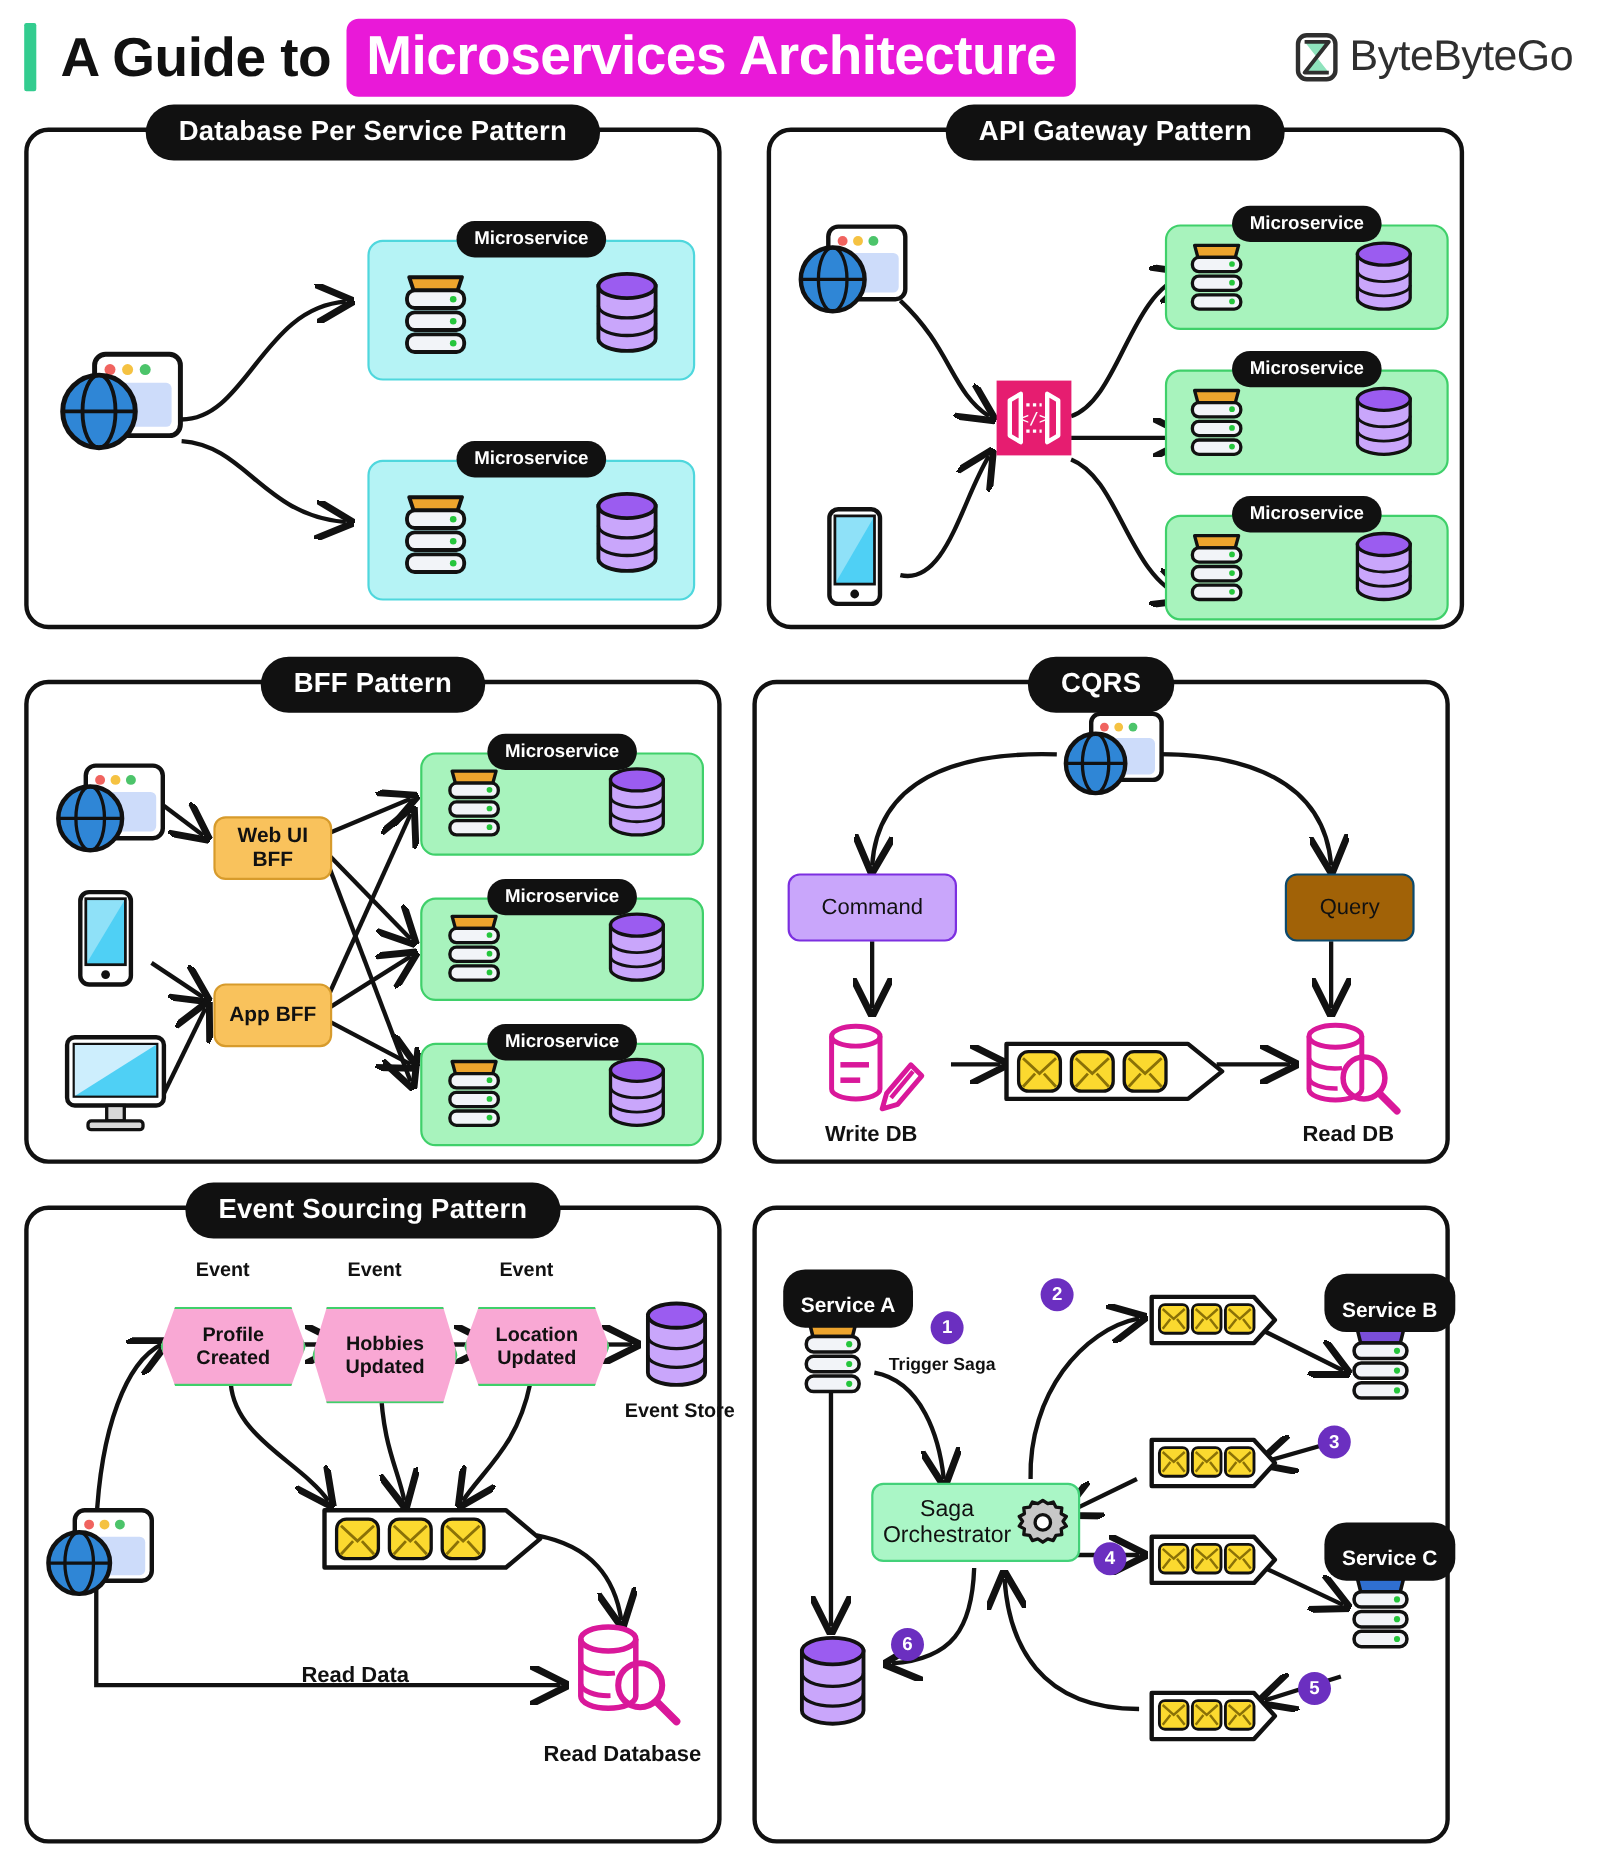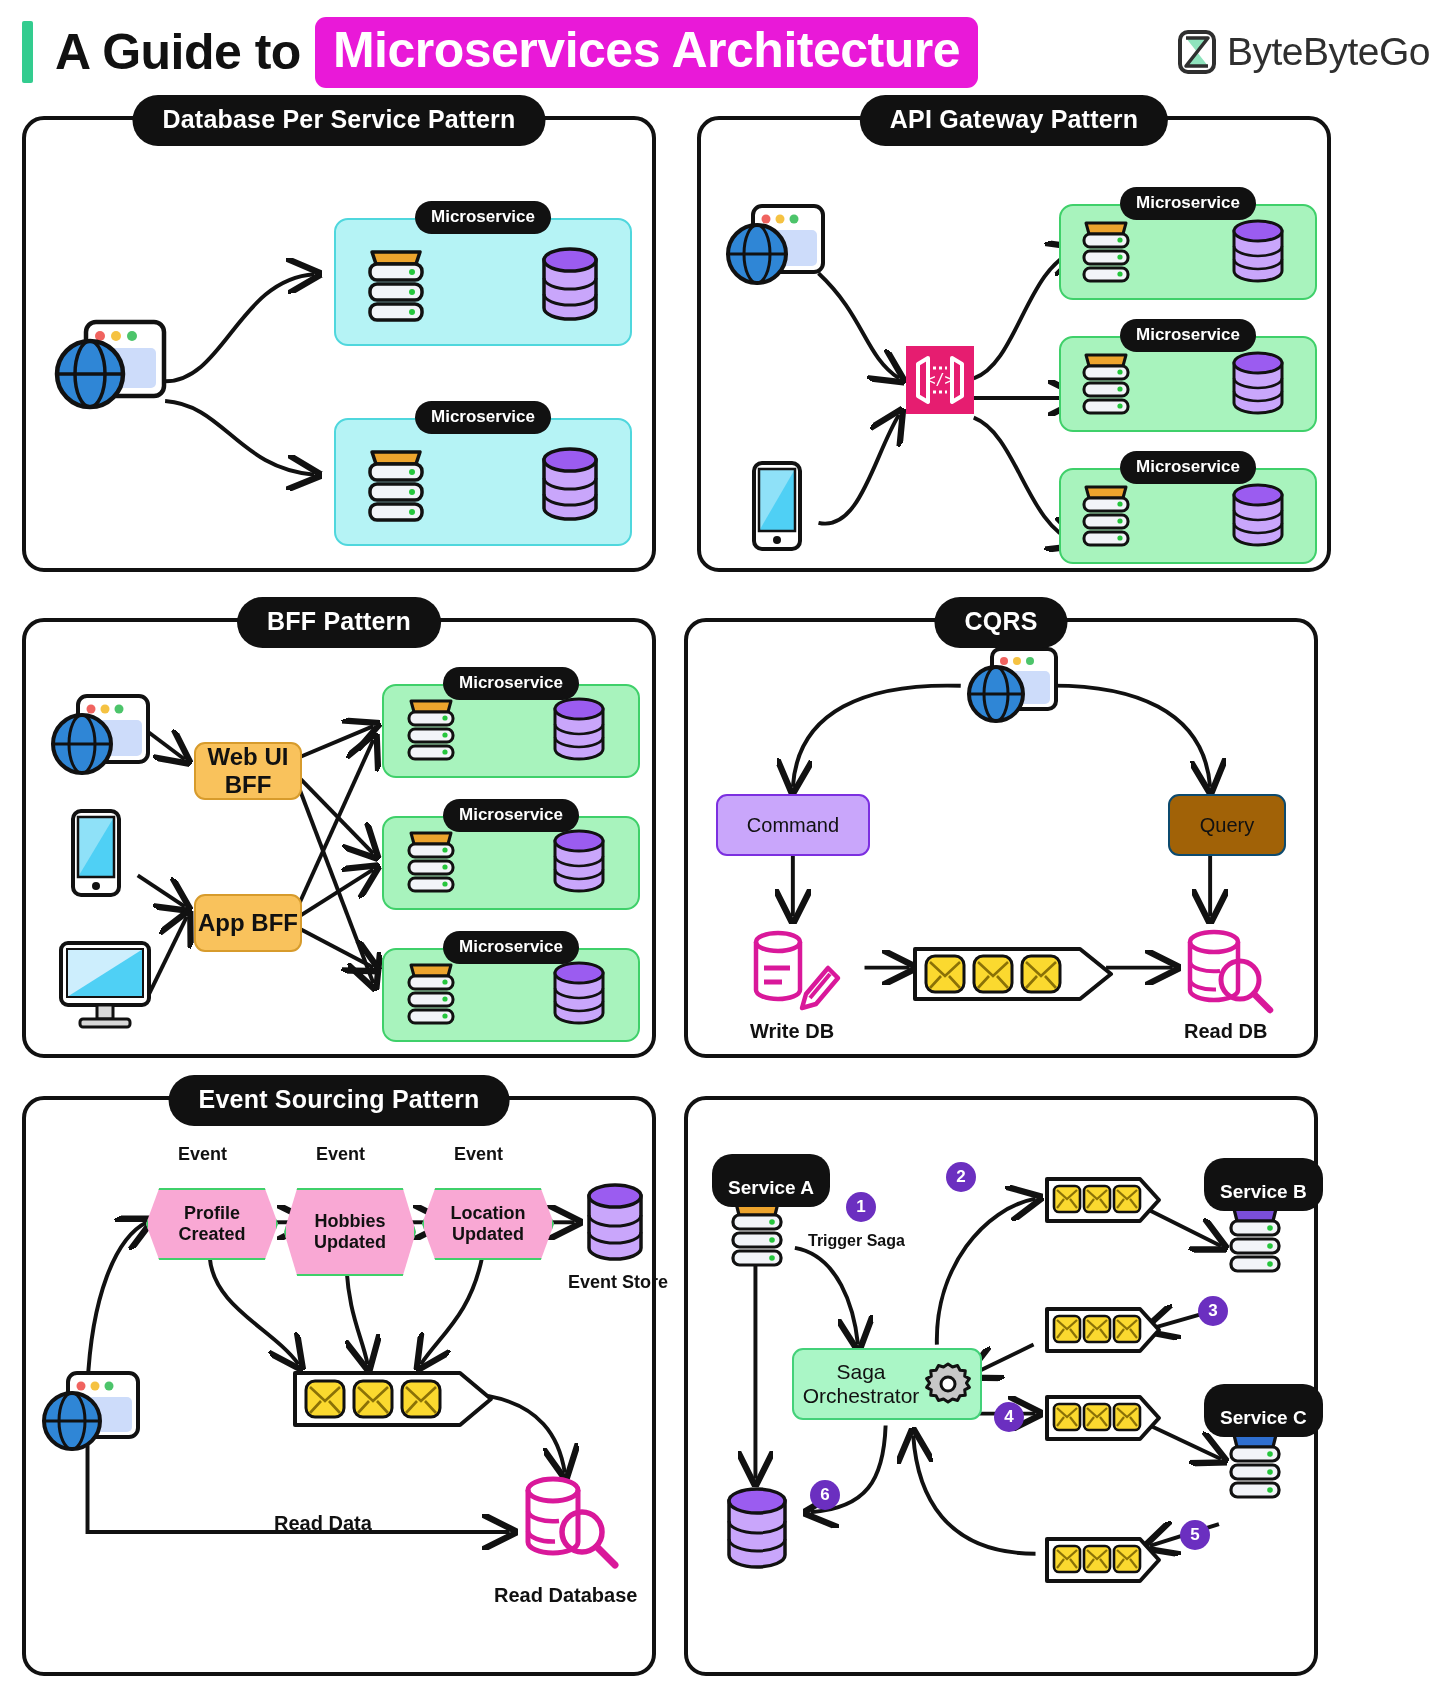"Web UI BFF" .pill.orange { font-size: 24px -> 19px }
